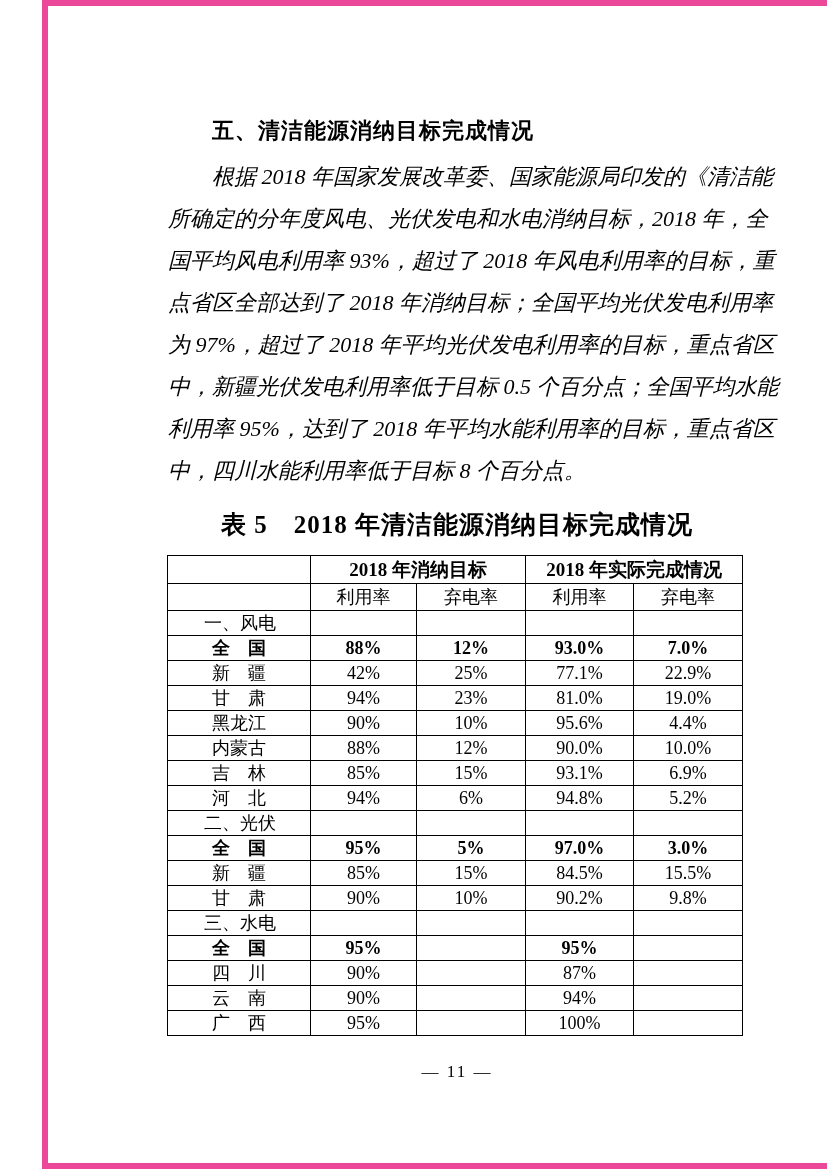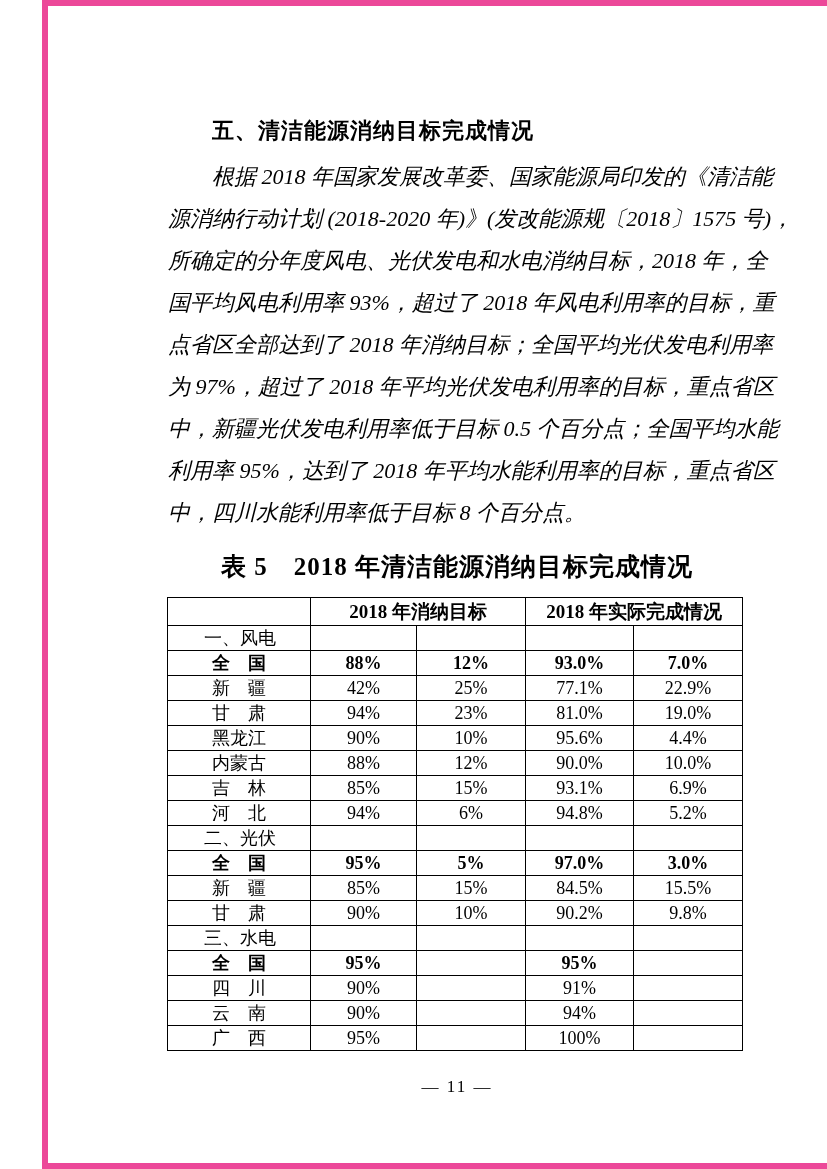"源消纳行动计划 (2018-2020 年)》(发改能源规〔2018〕1575" div.para-line { html: <div>源消纳行动计划 (2018-2020 年)》(发改能源规〔2018〕1575 号)，</div> -> none }
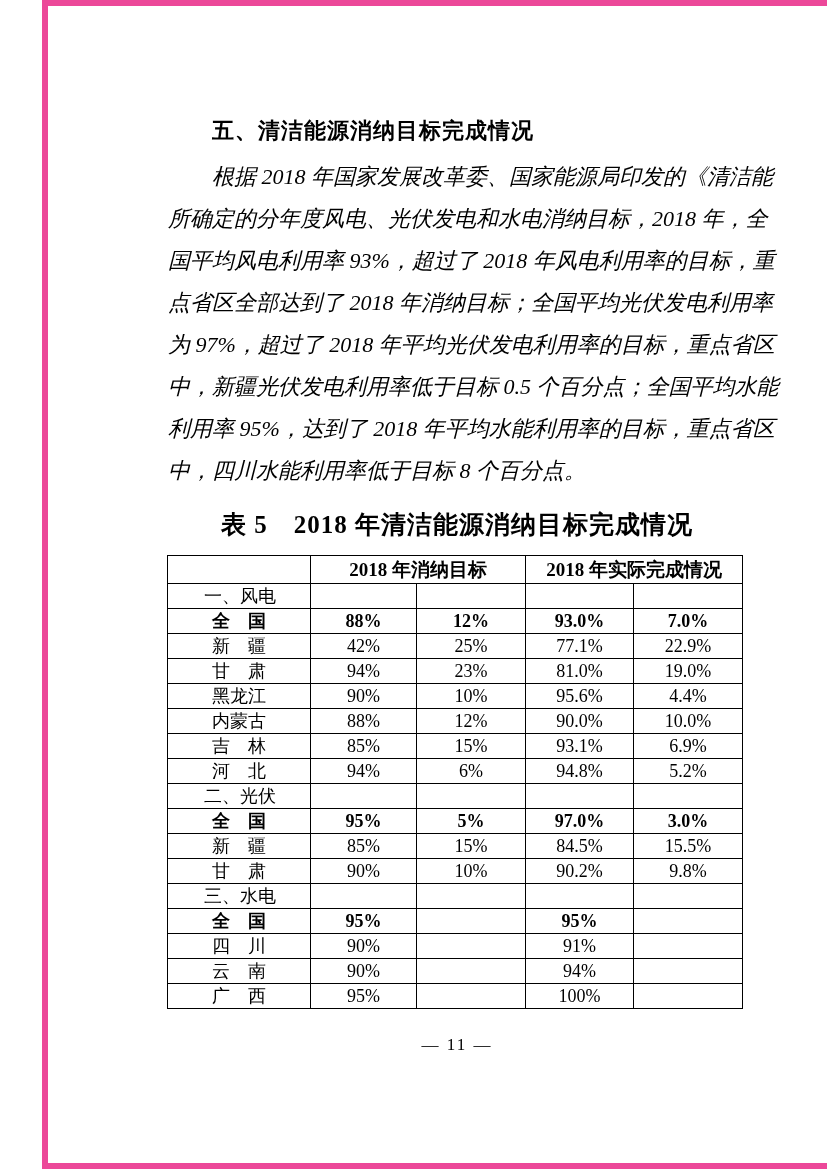"利用率" tr { html: none -> <tr> <th></th> <th>利用率</th> <th>弃电率</th> <th>利用率</th> <th>弃电率</th> </tr> }
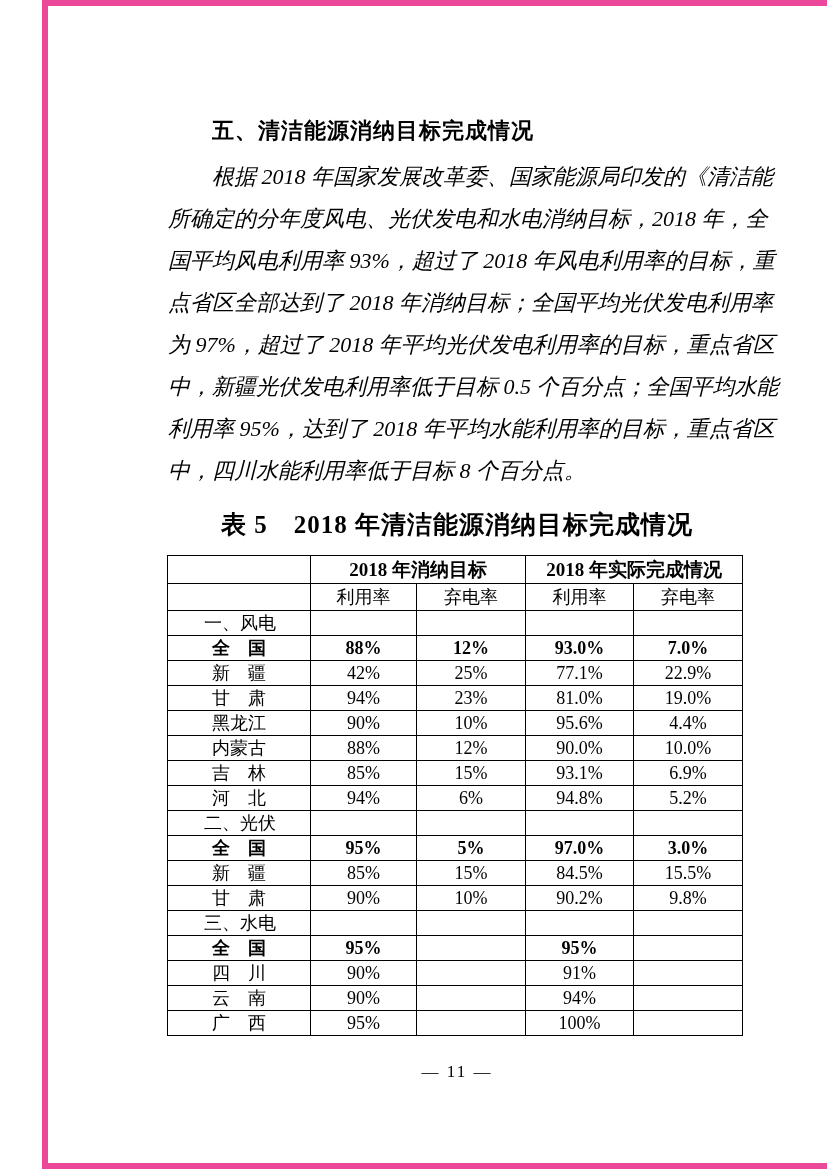"91%" td { text: 91% -> 87% }
